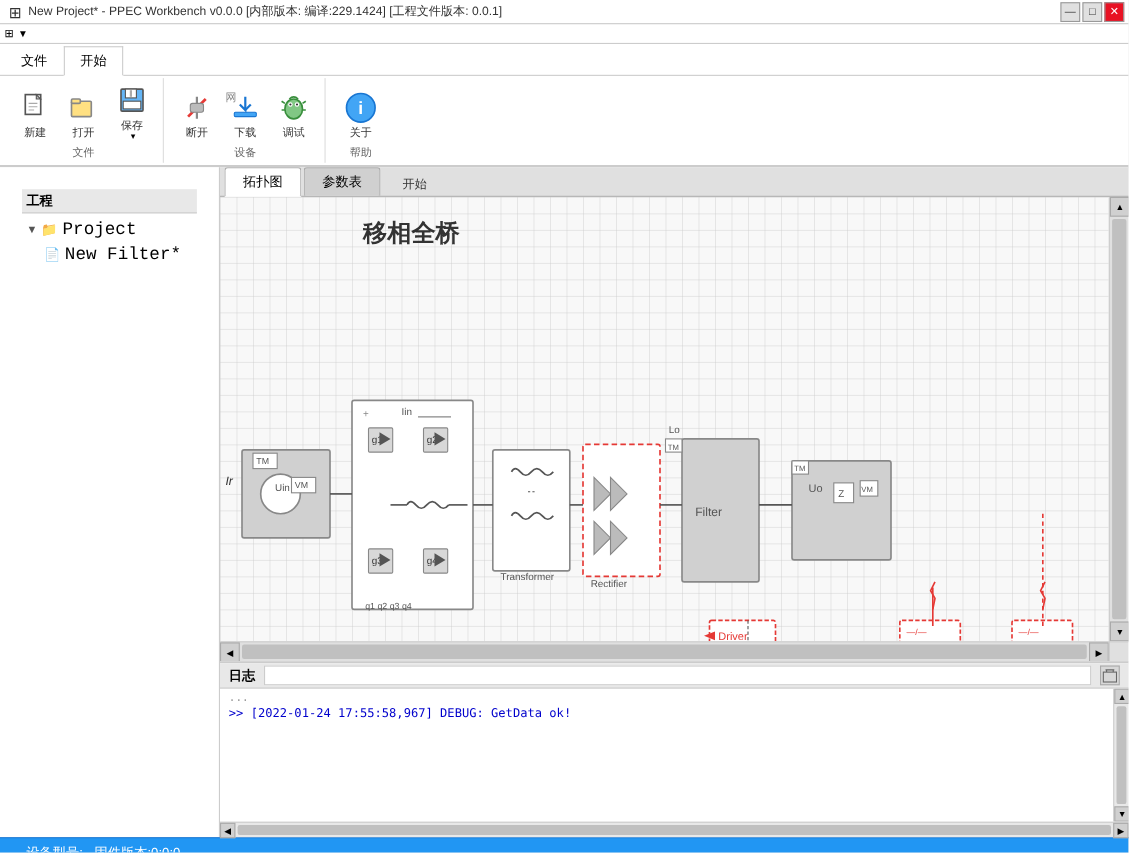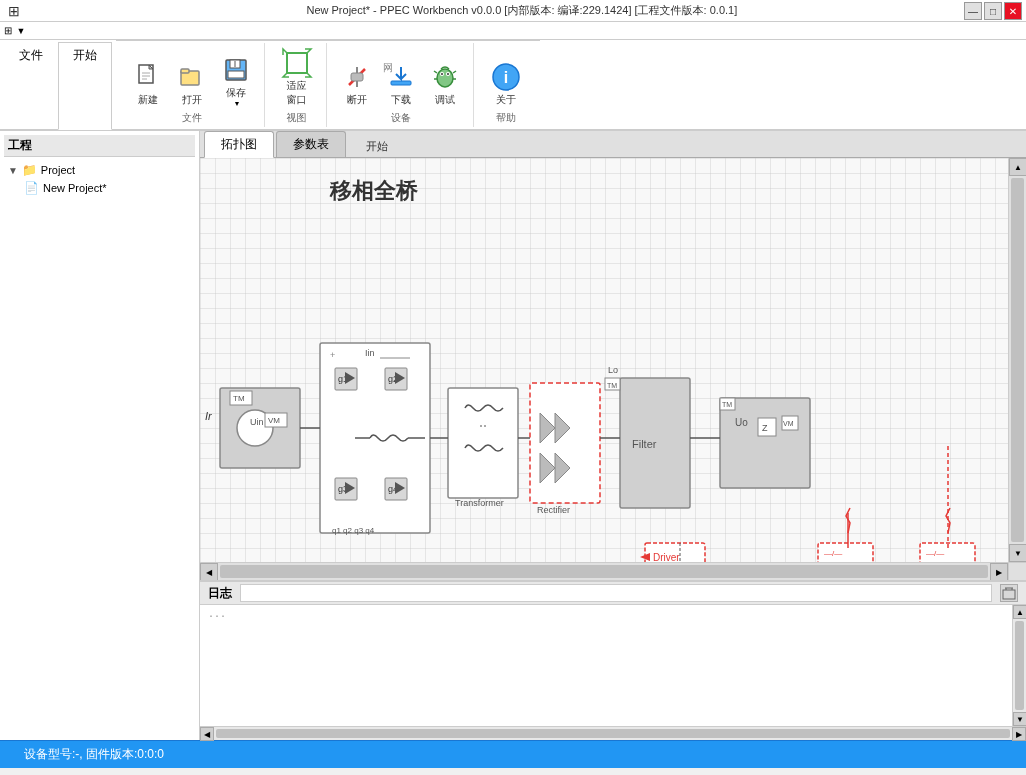"New Project* - PPEC Workbench" .title-bar-text { text-align: center -> none }
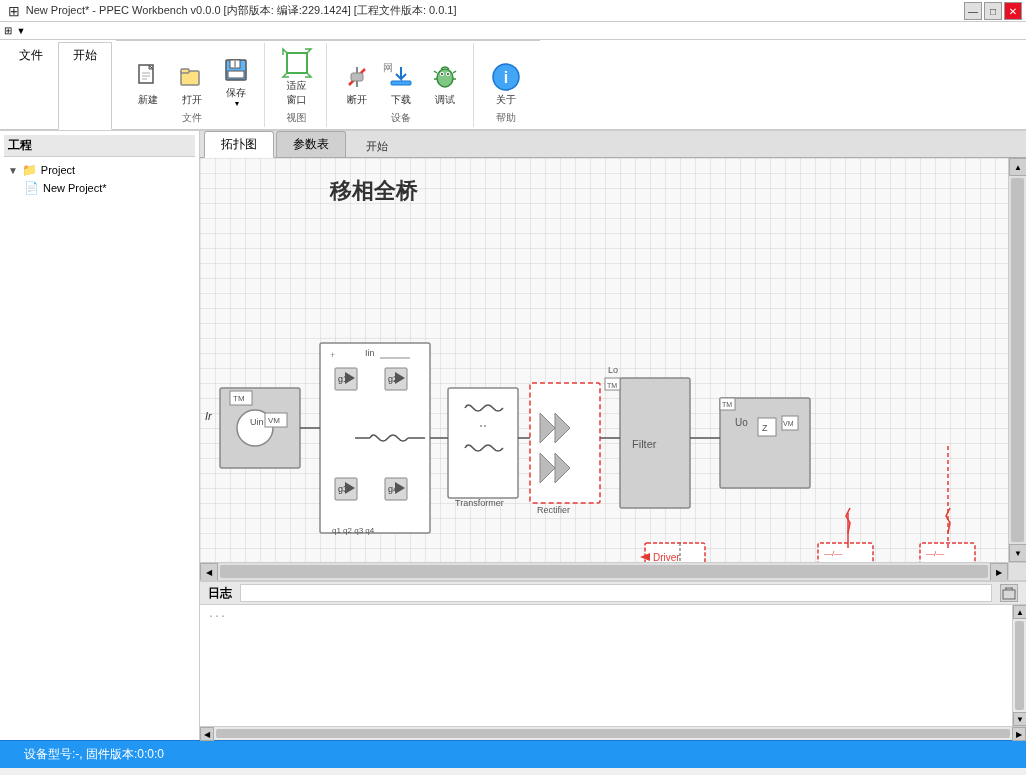"文件" .ribbon { flex-direction: row -> column }
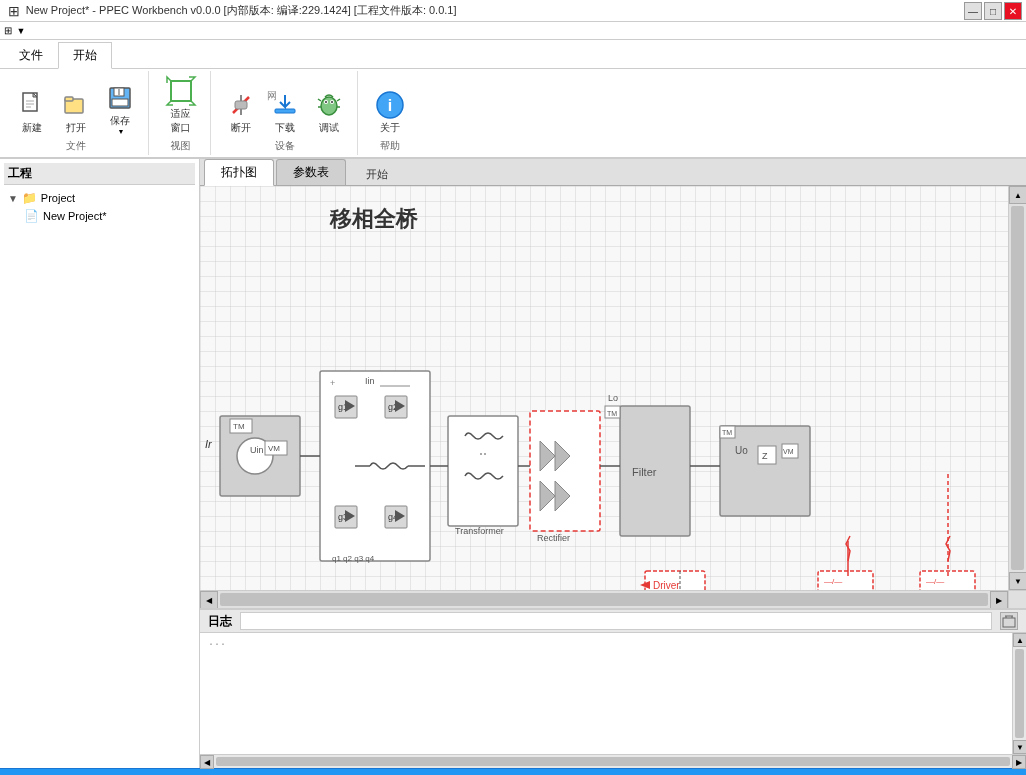"适应" div.ribbon-group { html: <div> <div> <div> <div> <svg> <rect></rect> <polyline></polyline> <polyline></polyline> <polyline></polyline> <polyline></polyline> </svg> </div> <div>适应<br>窗口</div> </div> </div> <div>视图</div> </div> -> none }
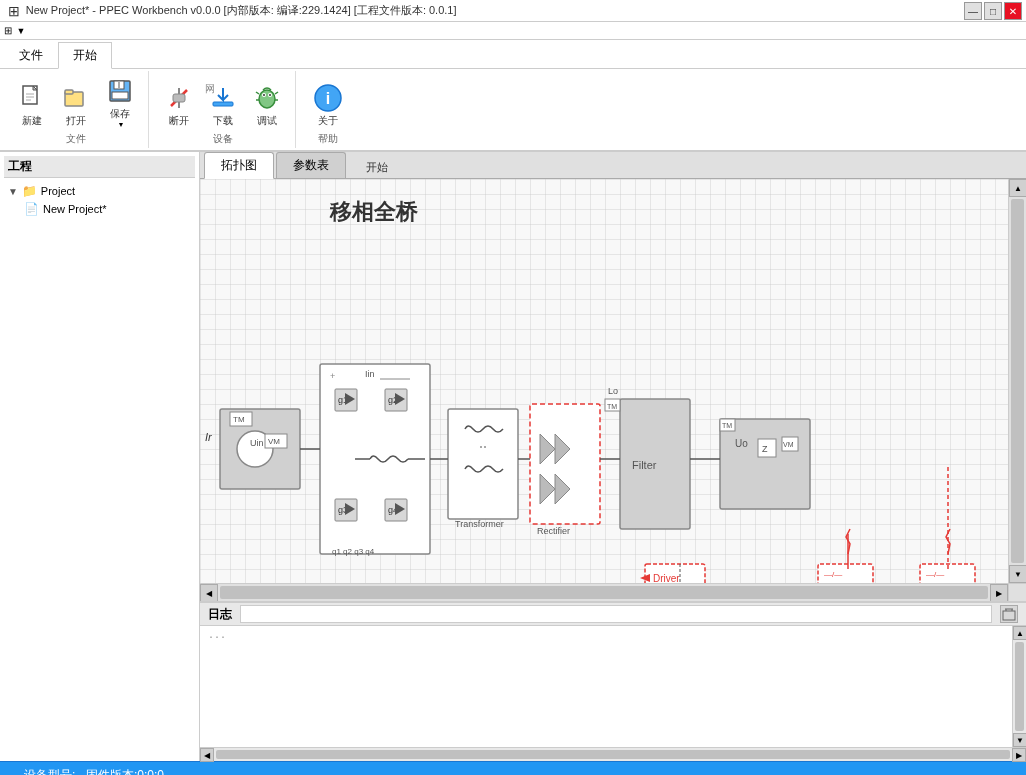"工程" .sidebar { padding: 4px -> 20px }
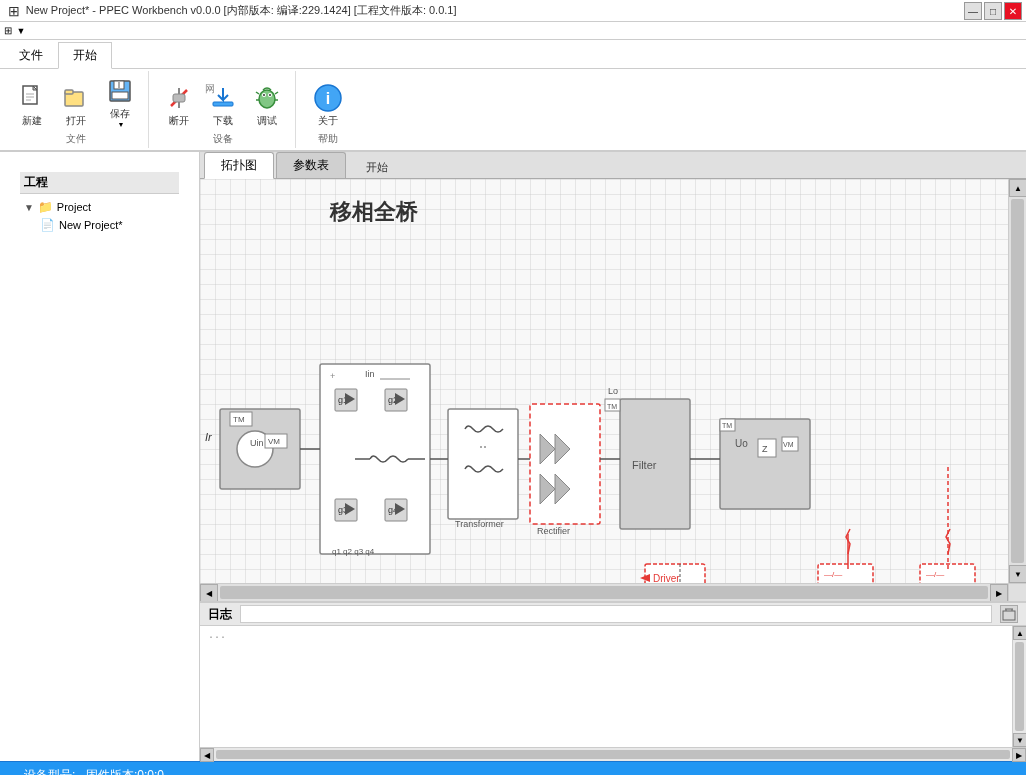"Project" .tree-label { font-family: none -> Liberation Mono, monospace; font-size: 11px -> 16px }
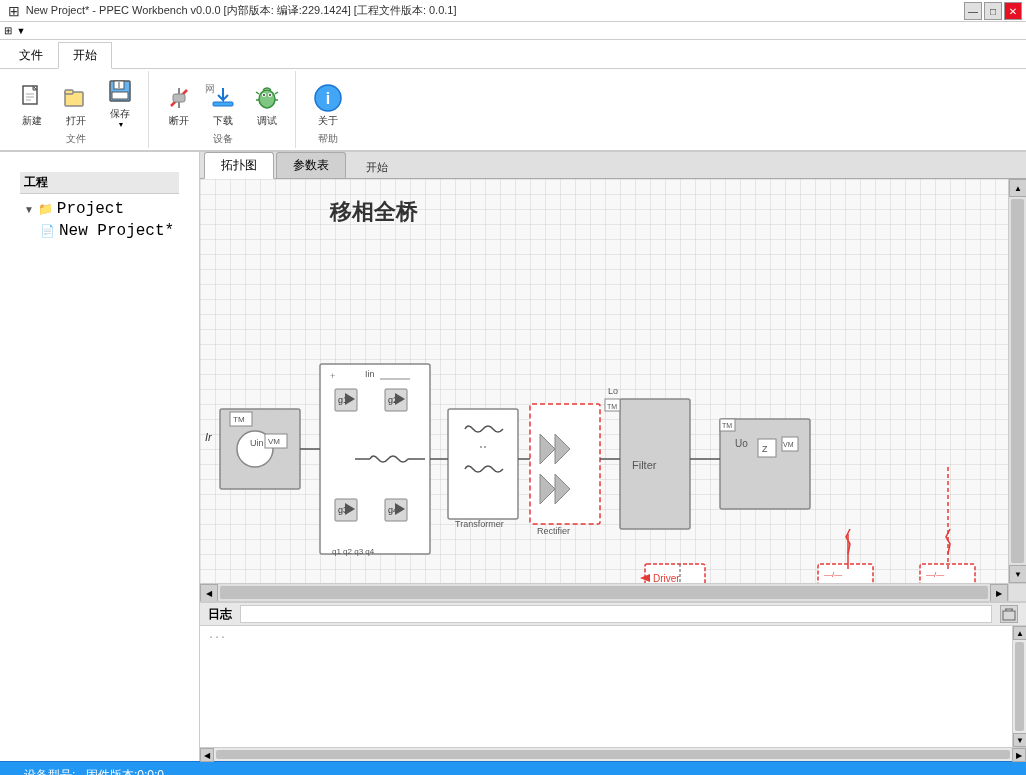"New Project*" span.tree-label { text: Project -> Filter }
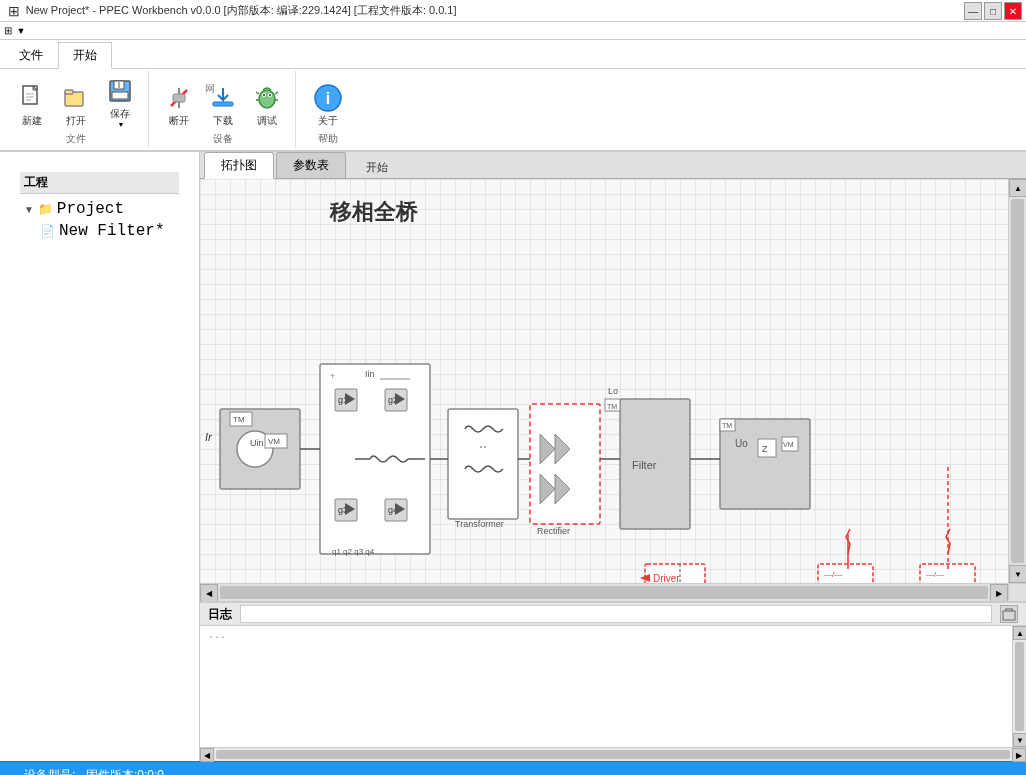">> [2022-01-24 17:55:58,967] DEBUG:" div.log-line { html: none -> <div>&gt;&gt; [2022-01-24 17:55:58,967] DEBUG: GetData ok!</div> }
